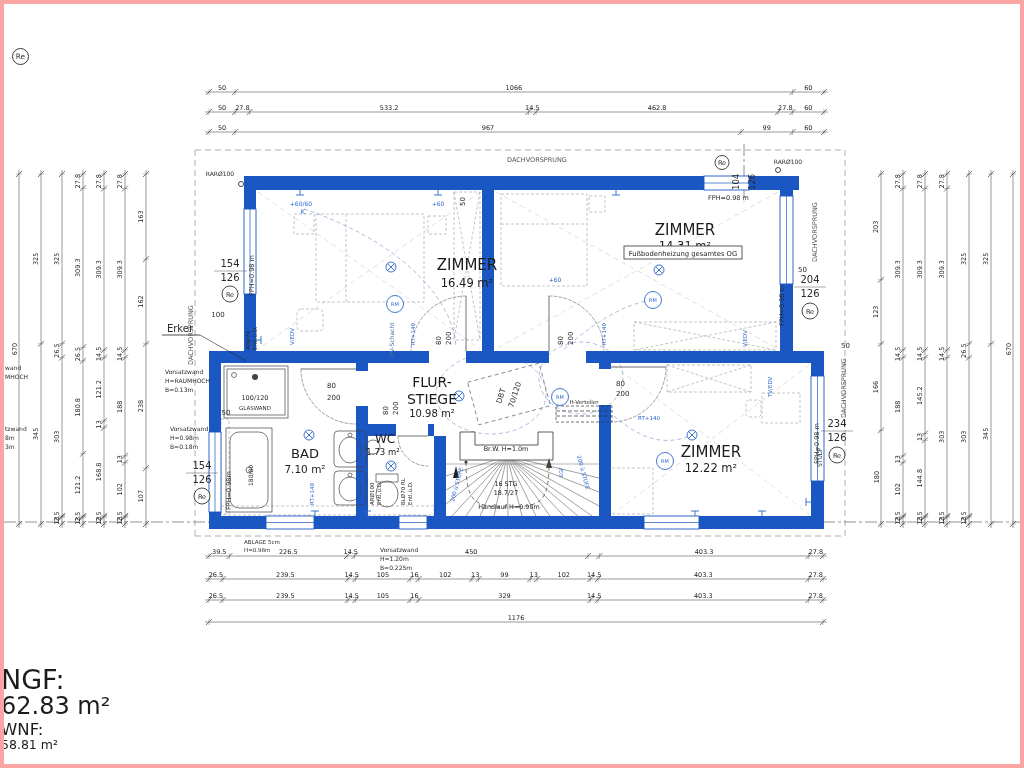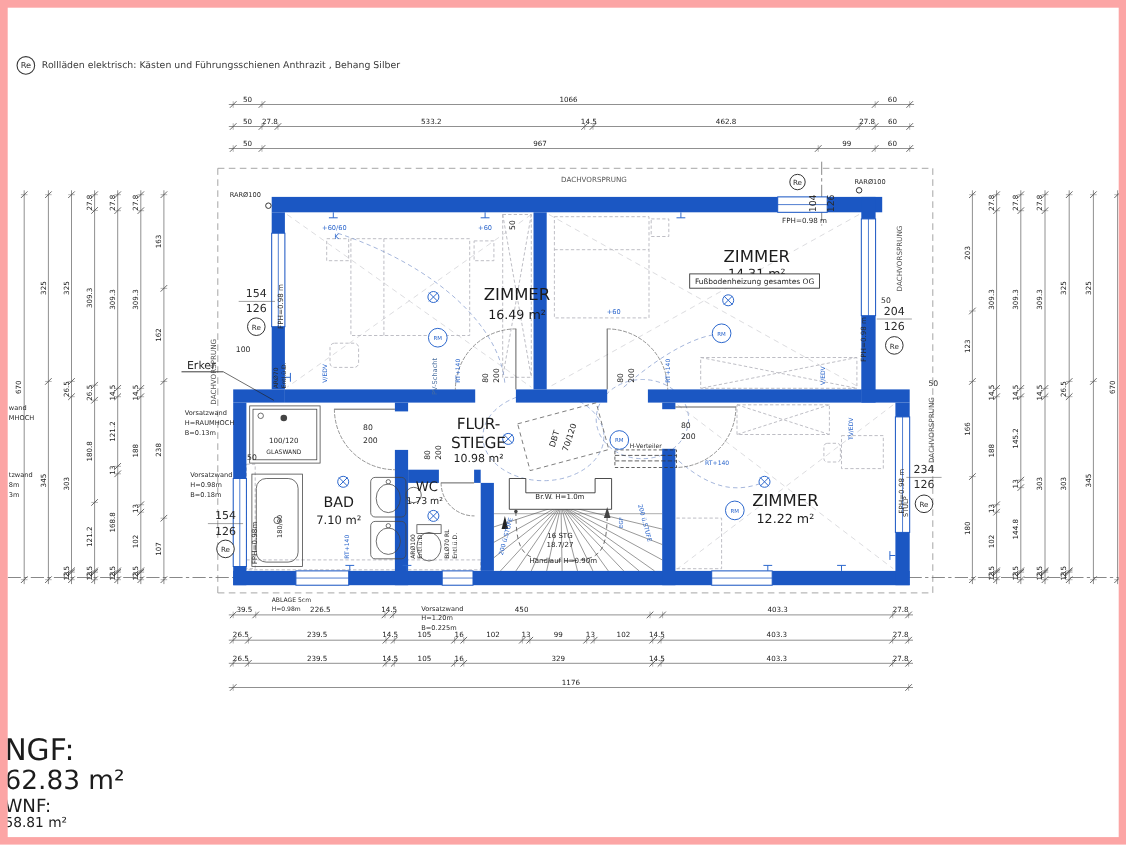"Re" #page { border: 7px solid #fca5a5 -> 4px solid #fca5a5 }
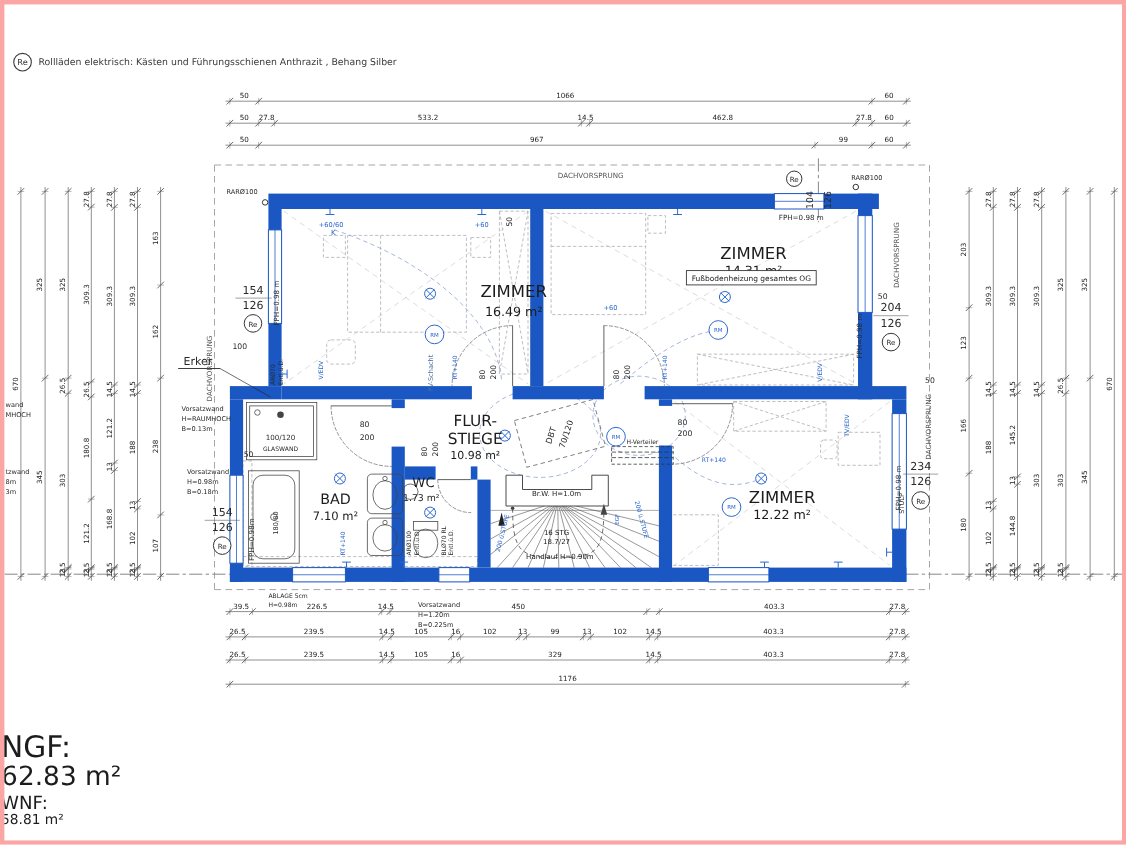"Rollläden elektrisch: Kästen und" span { html: <span>Rollläden elektrisch: Kästen und Führungsschienen Anthrazit , Behang Silber</span> -> none }
